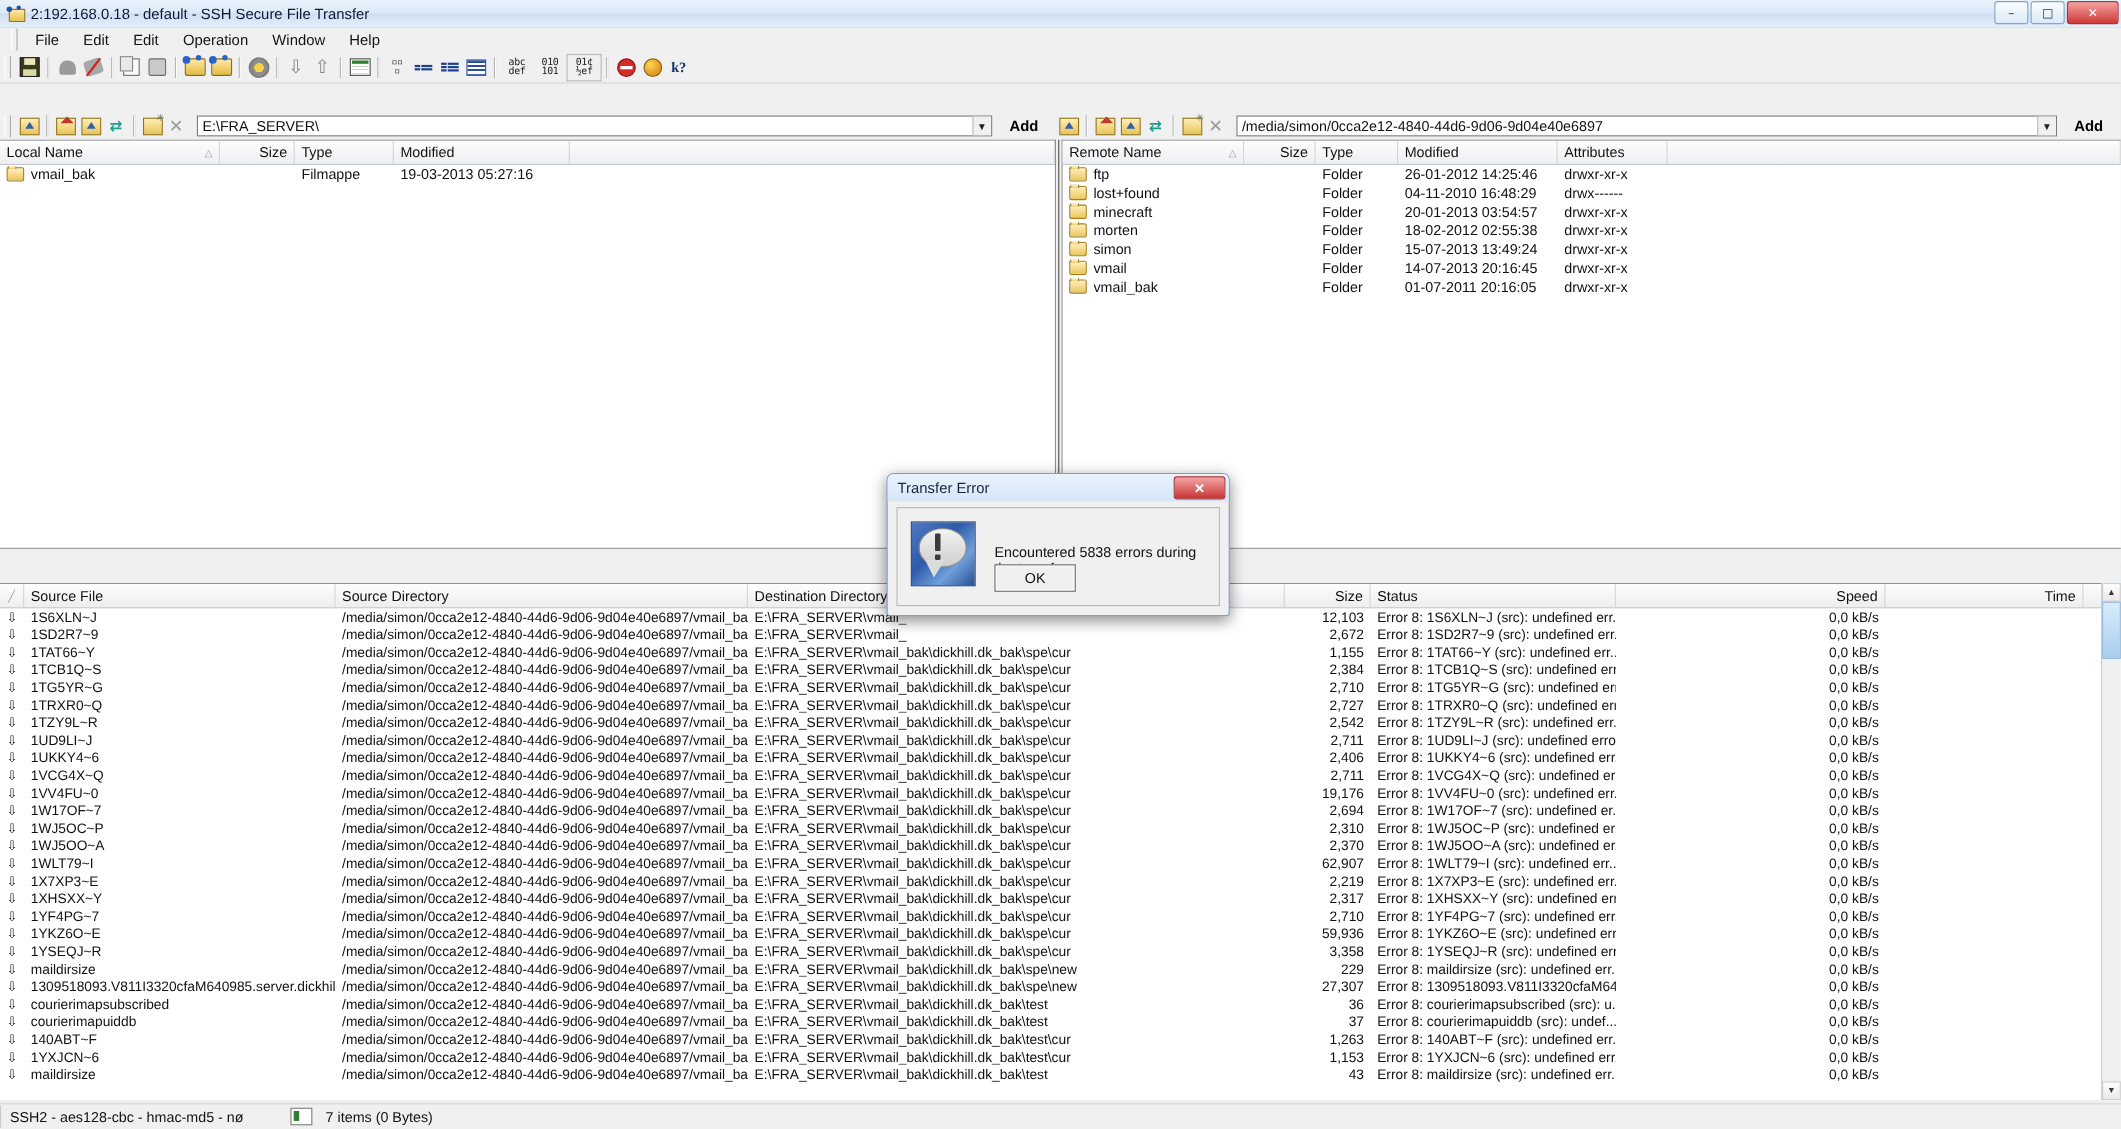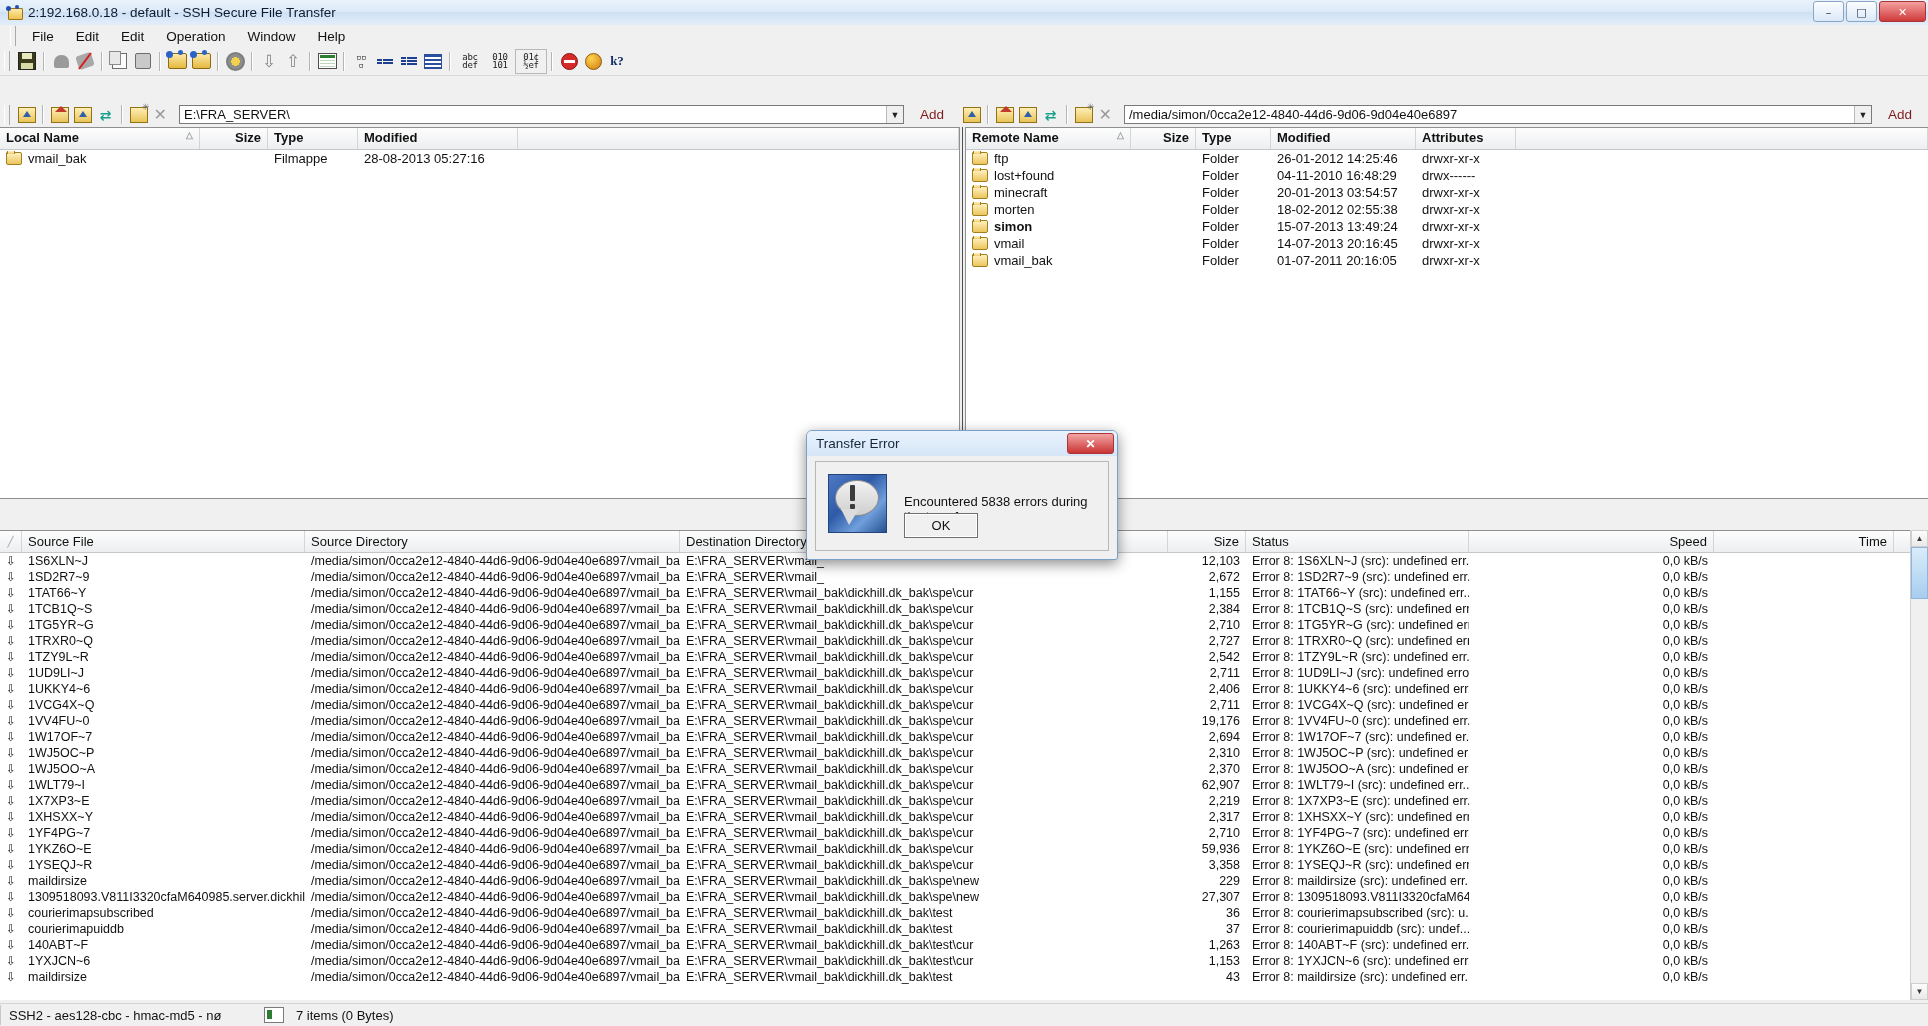"Add" .addbtn { color: #7f1d1d -> #000000; font-weight: none -> bold }
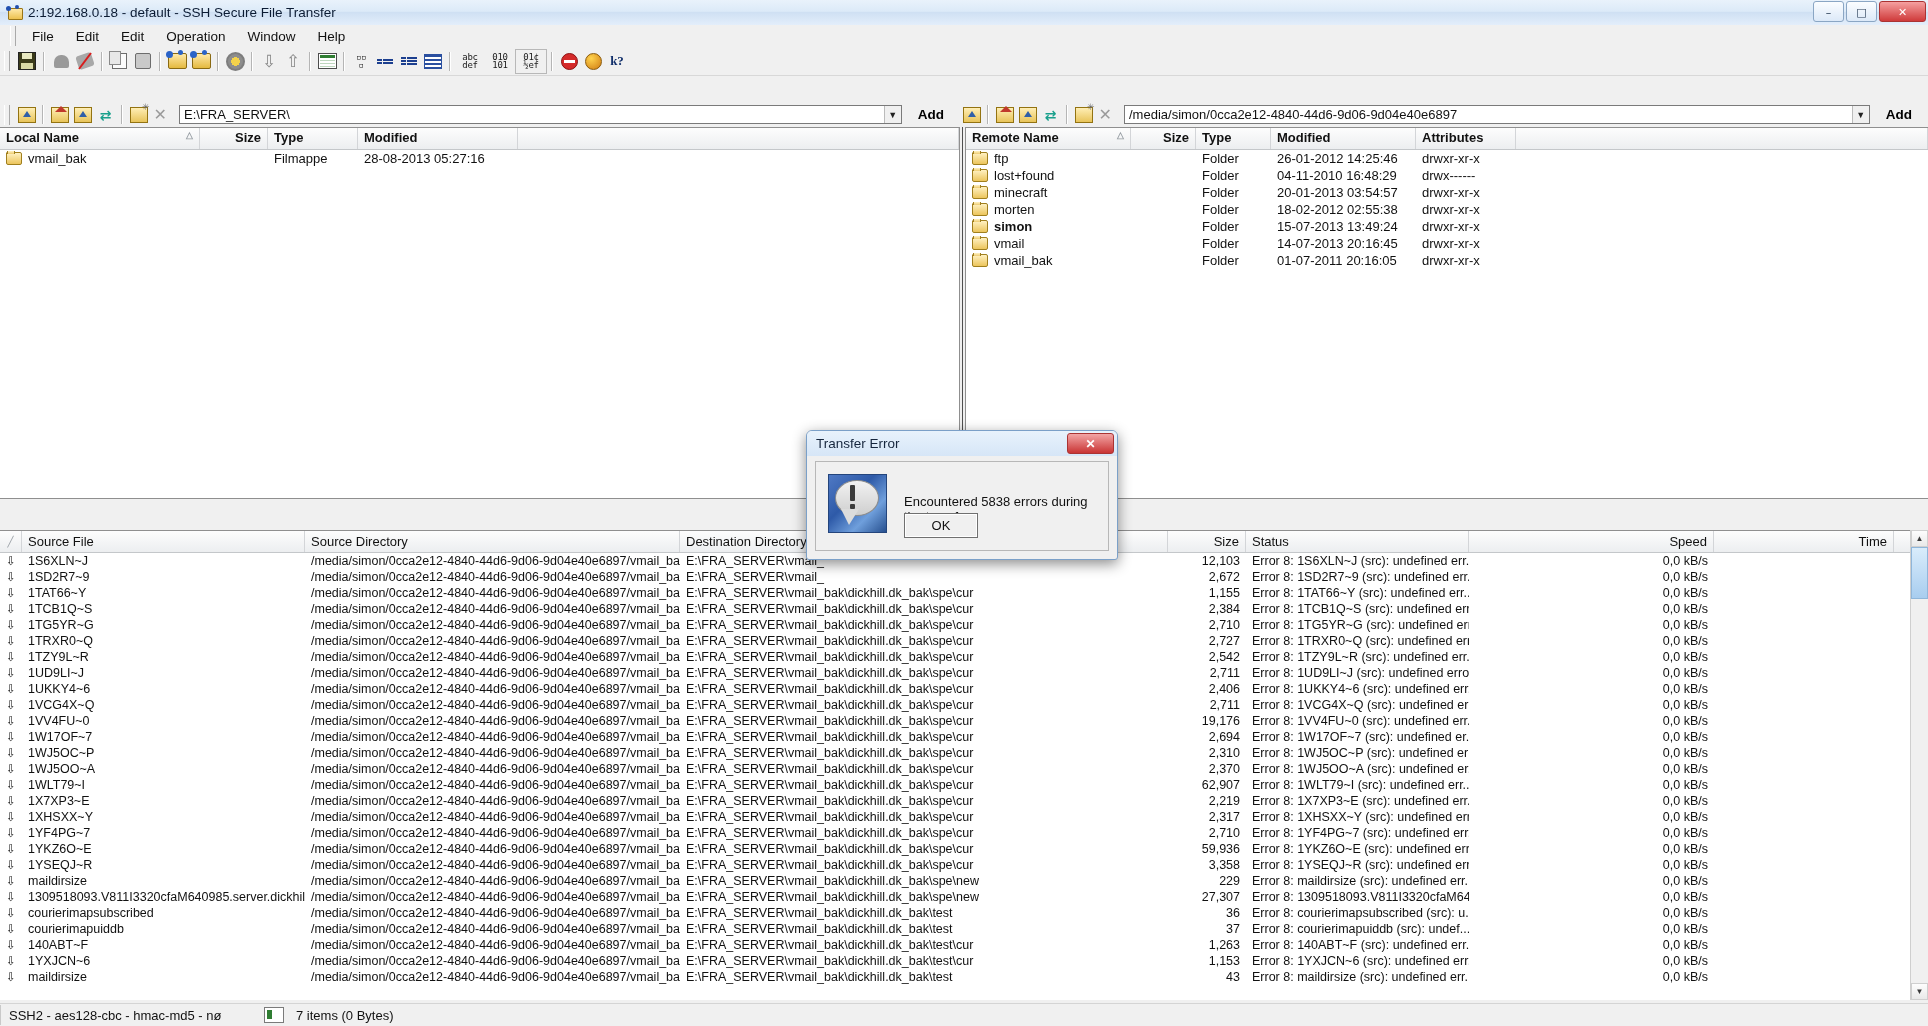"Local Name" .hdr .c { align-items: flex-start -> center; font-weight: bold -> none }
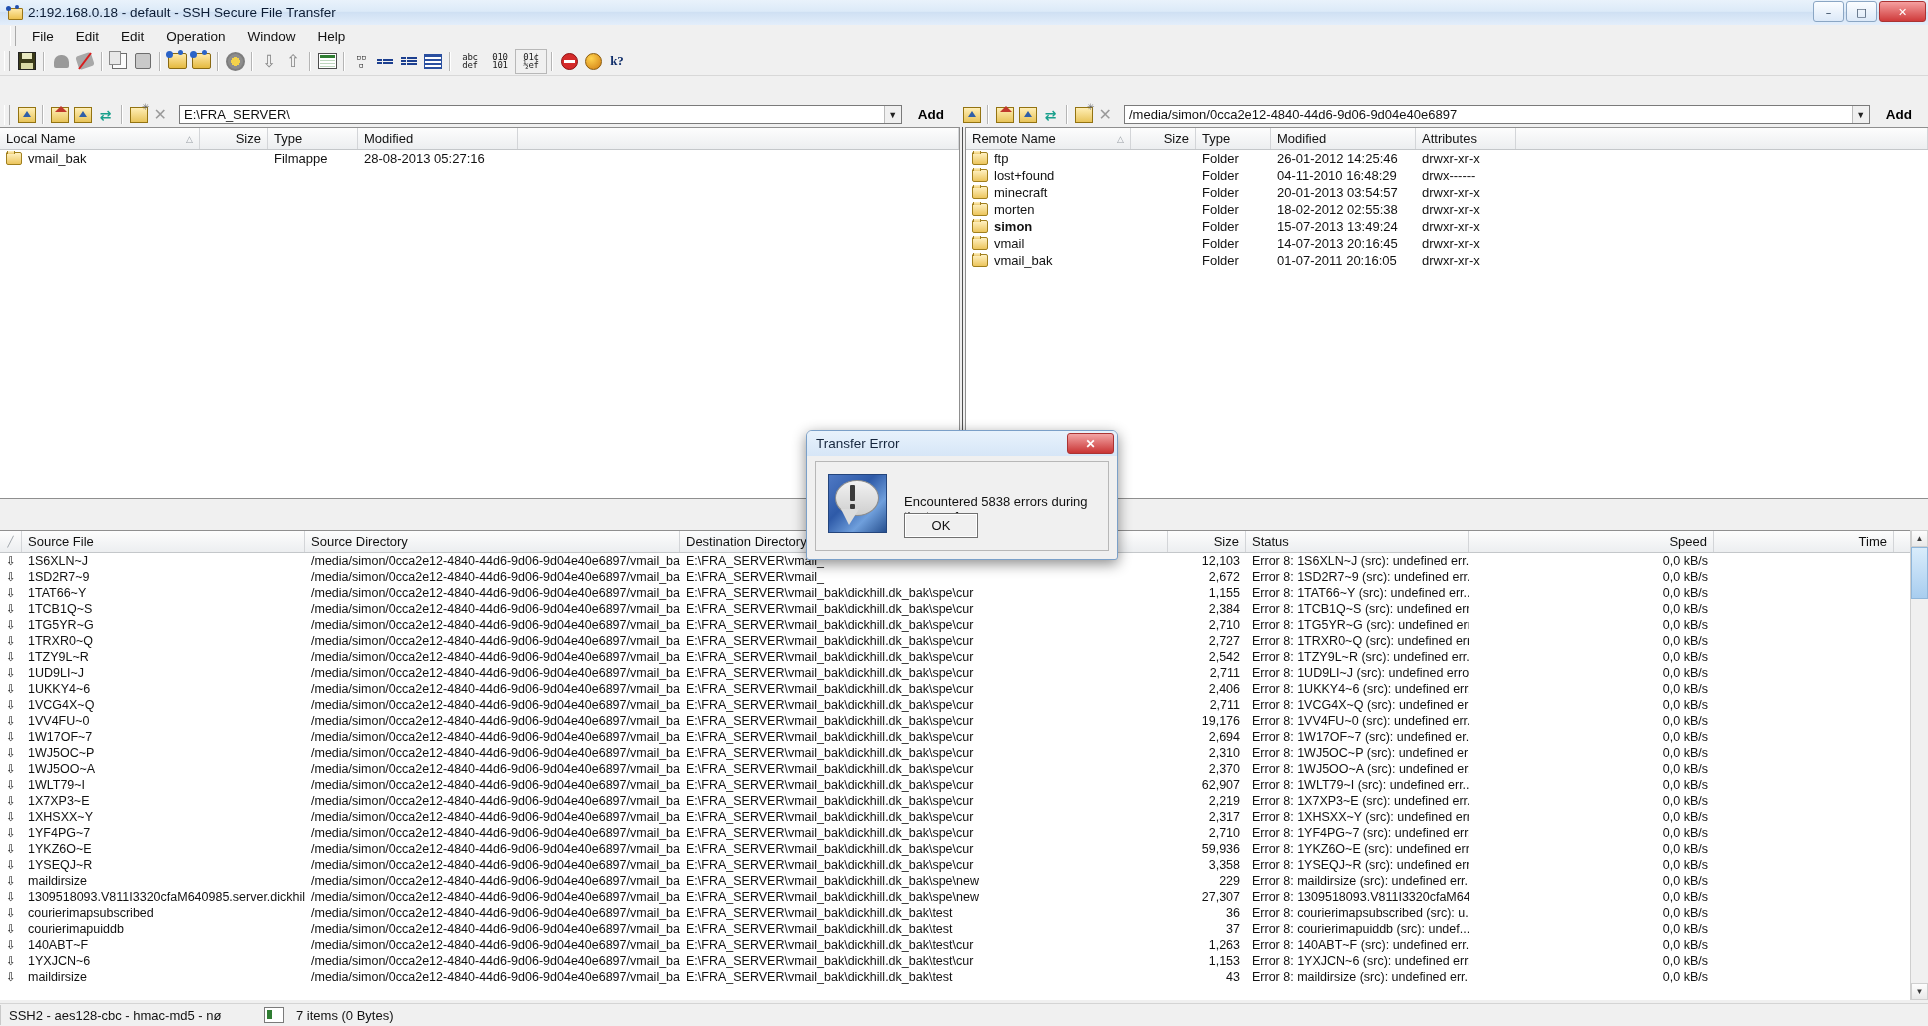"28-08-2013 05:27:16" div.c { text: 28-08-2013 -> 19-03-2013 }
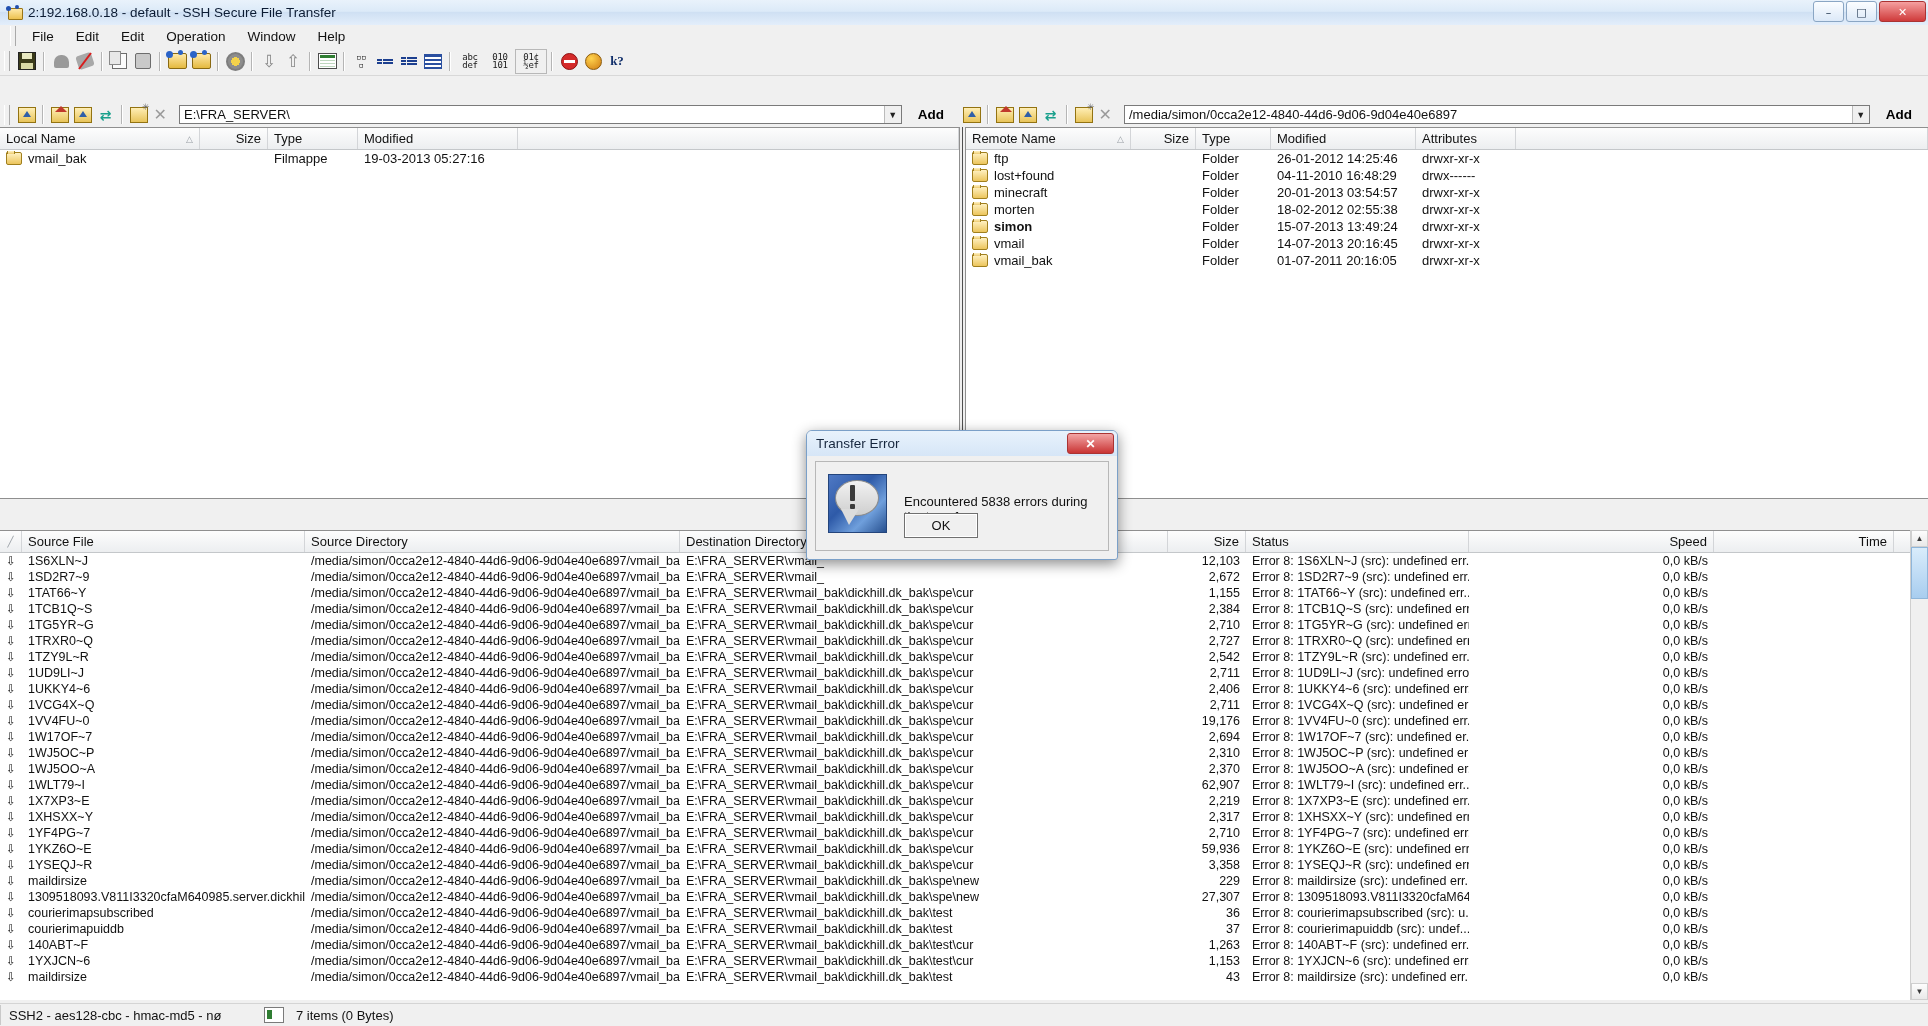"simon" div.c { font-weight: bold -> none }
